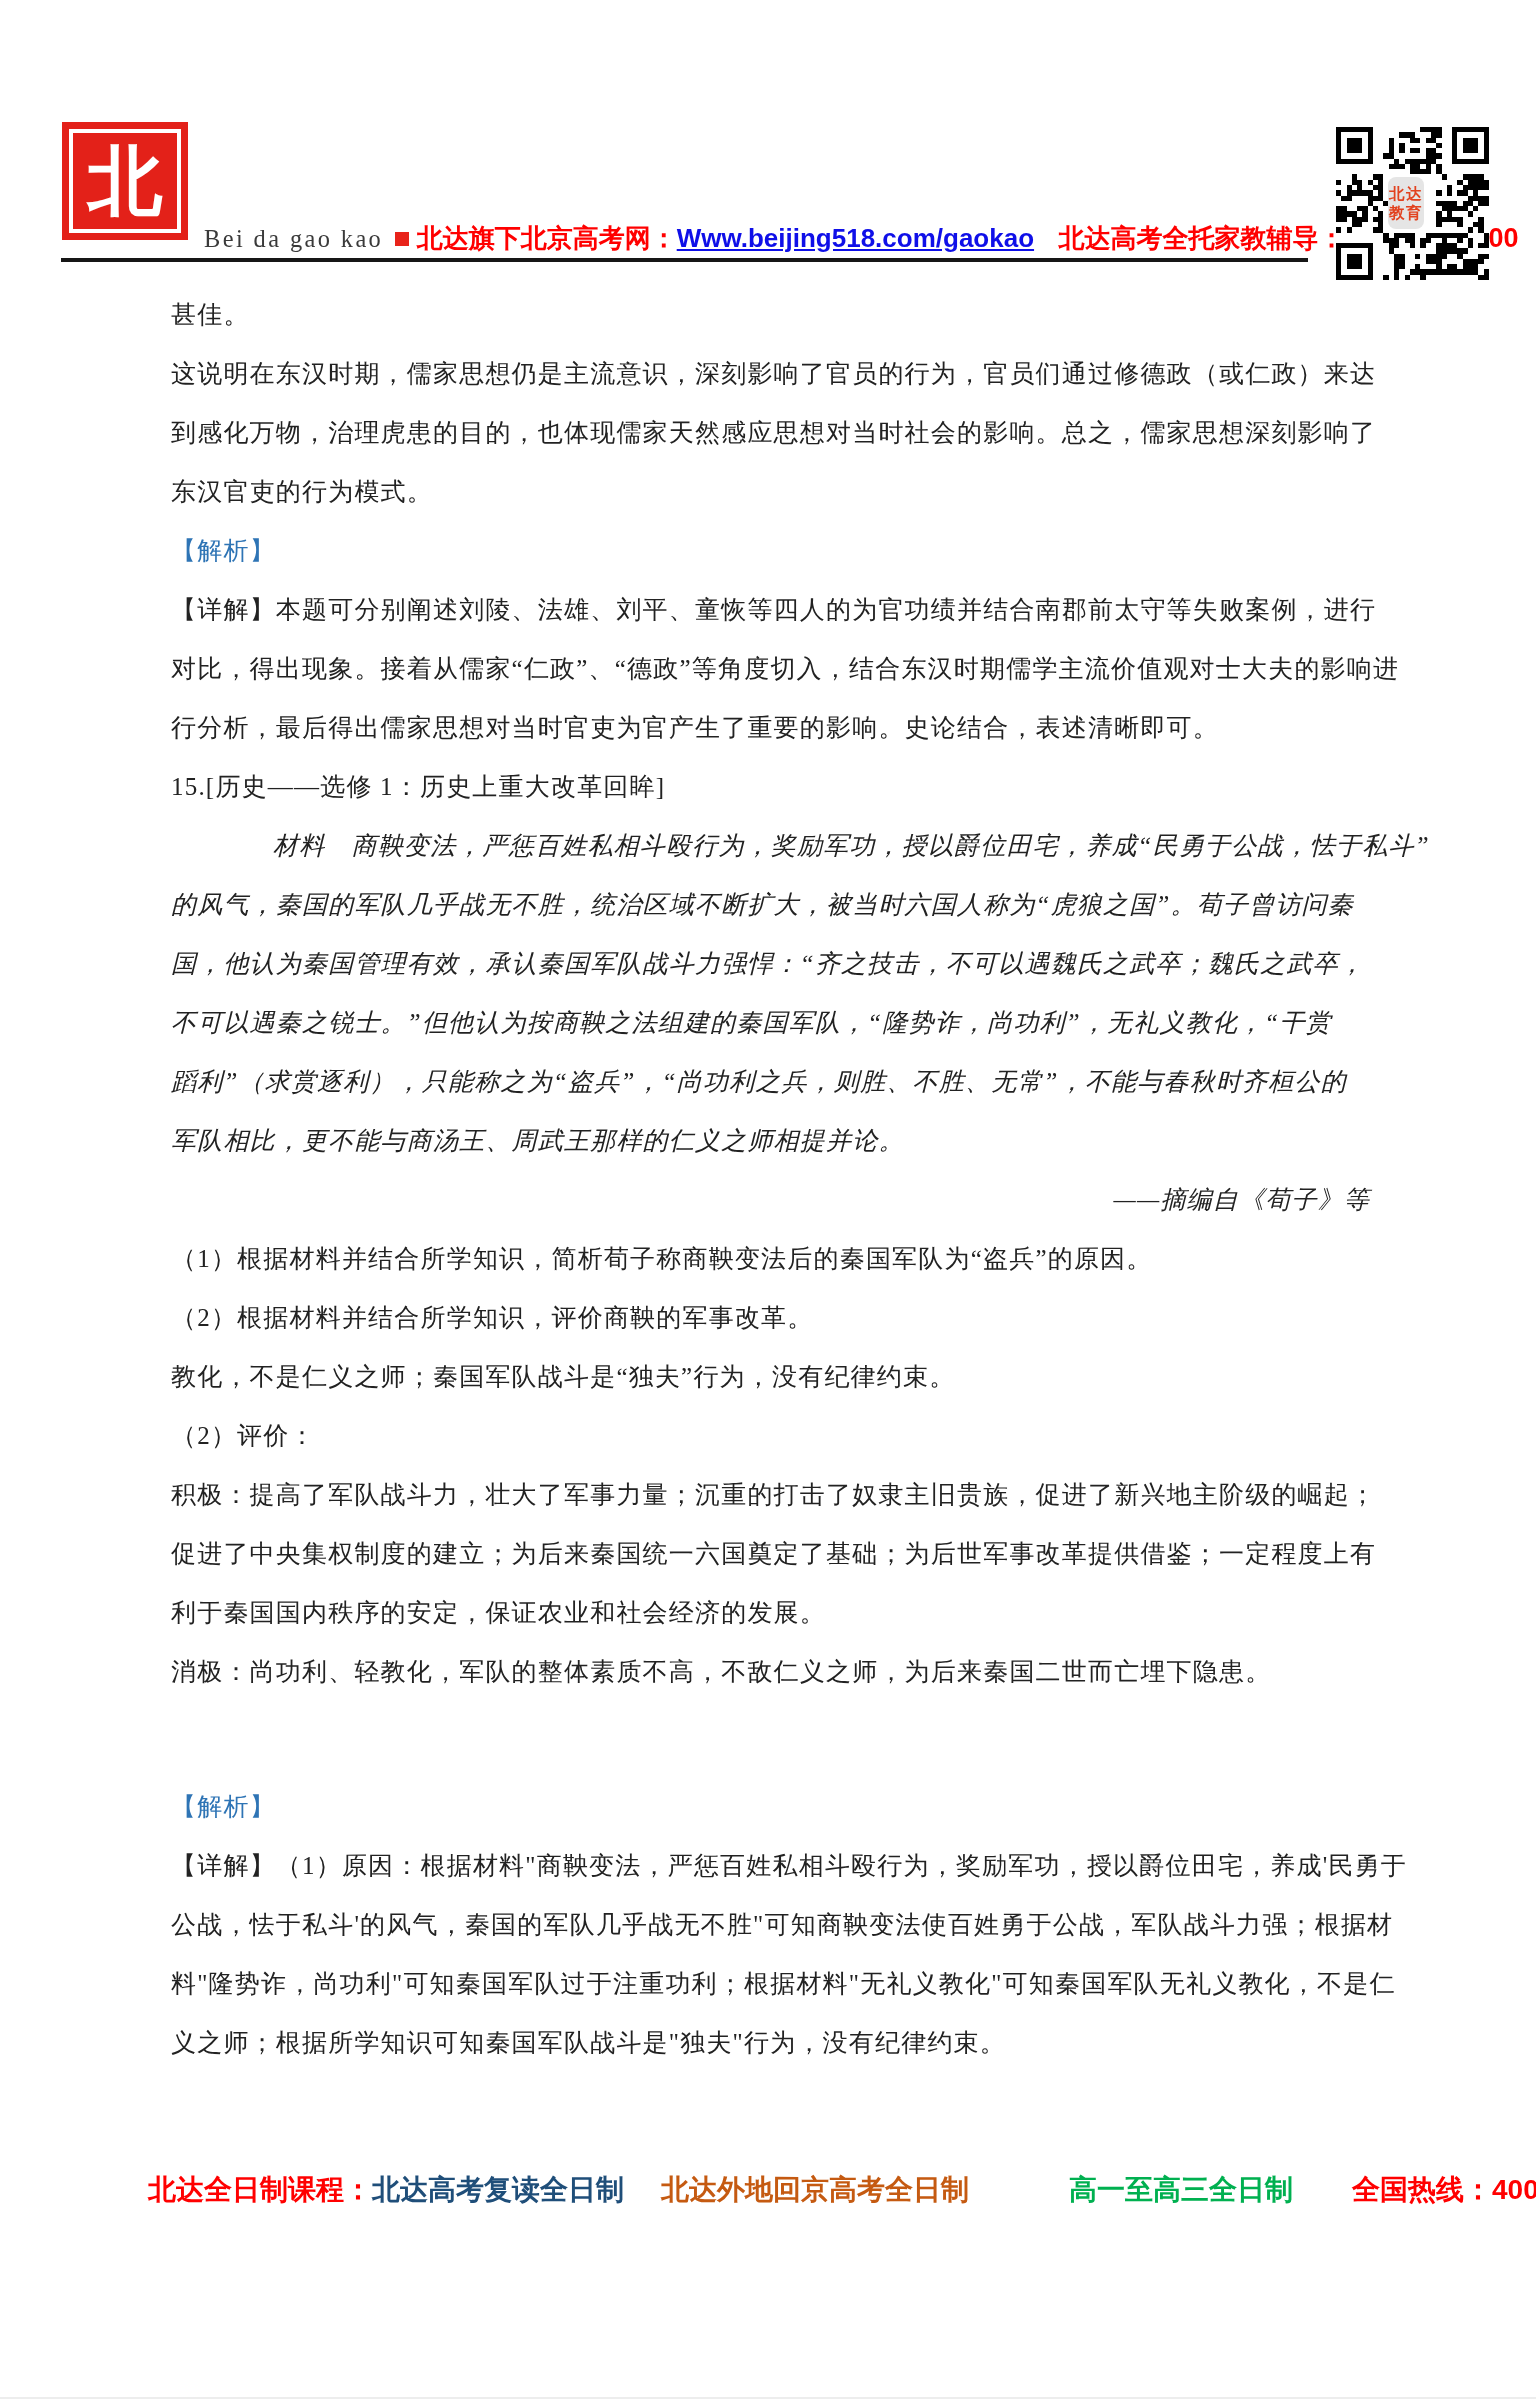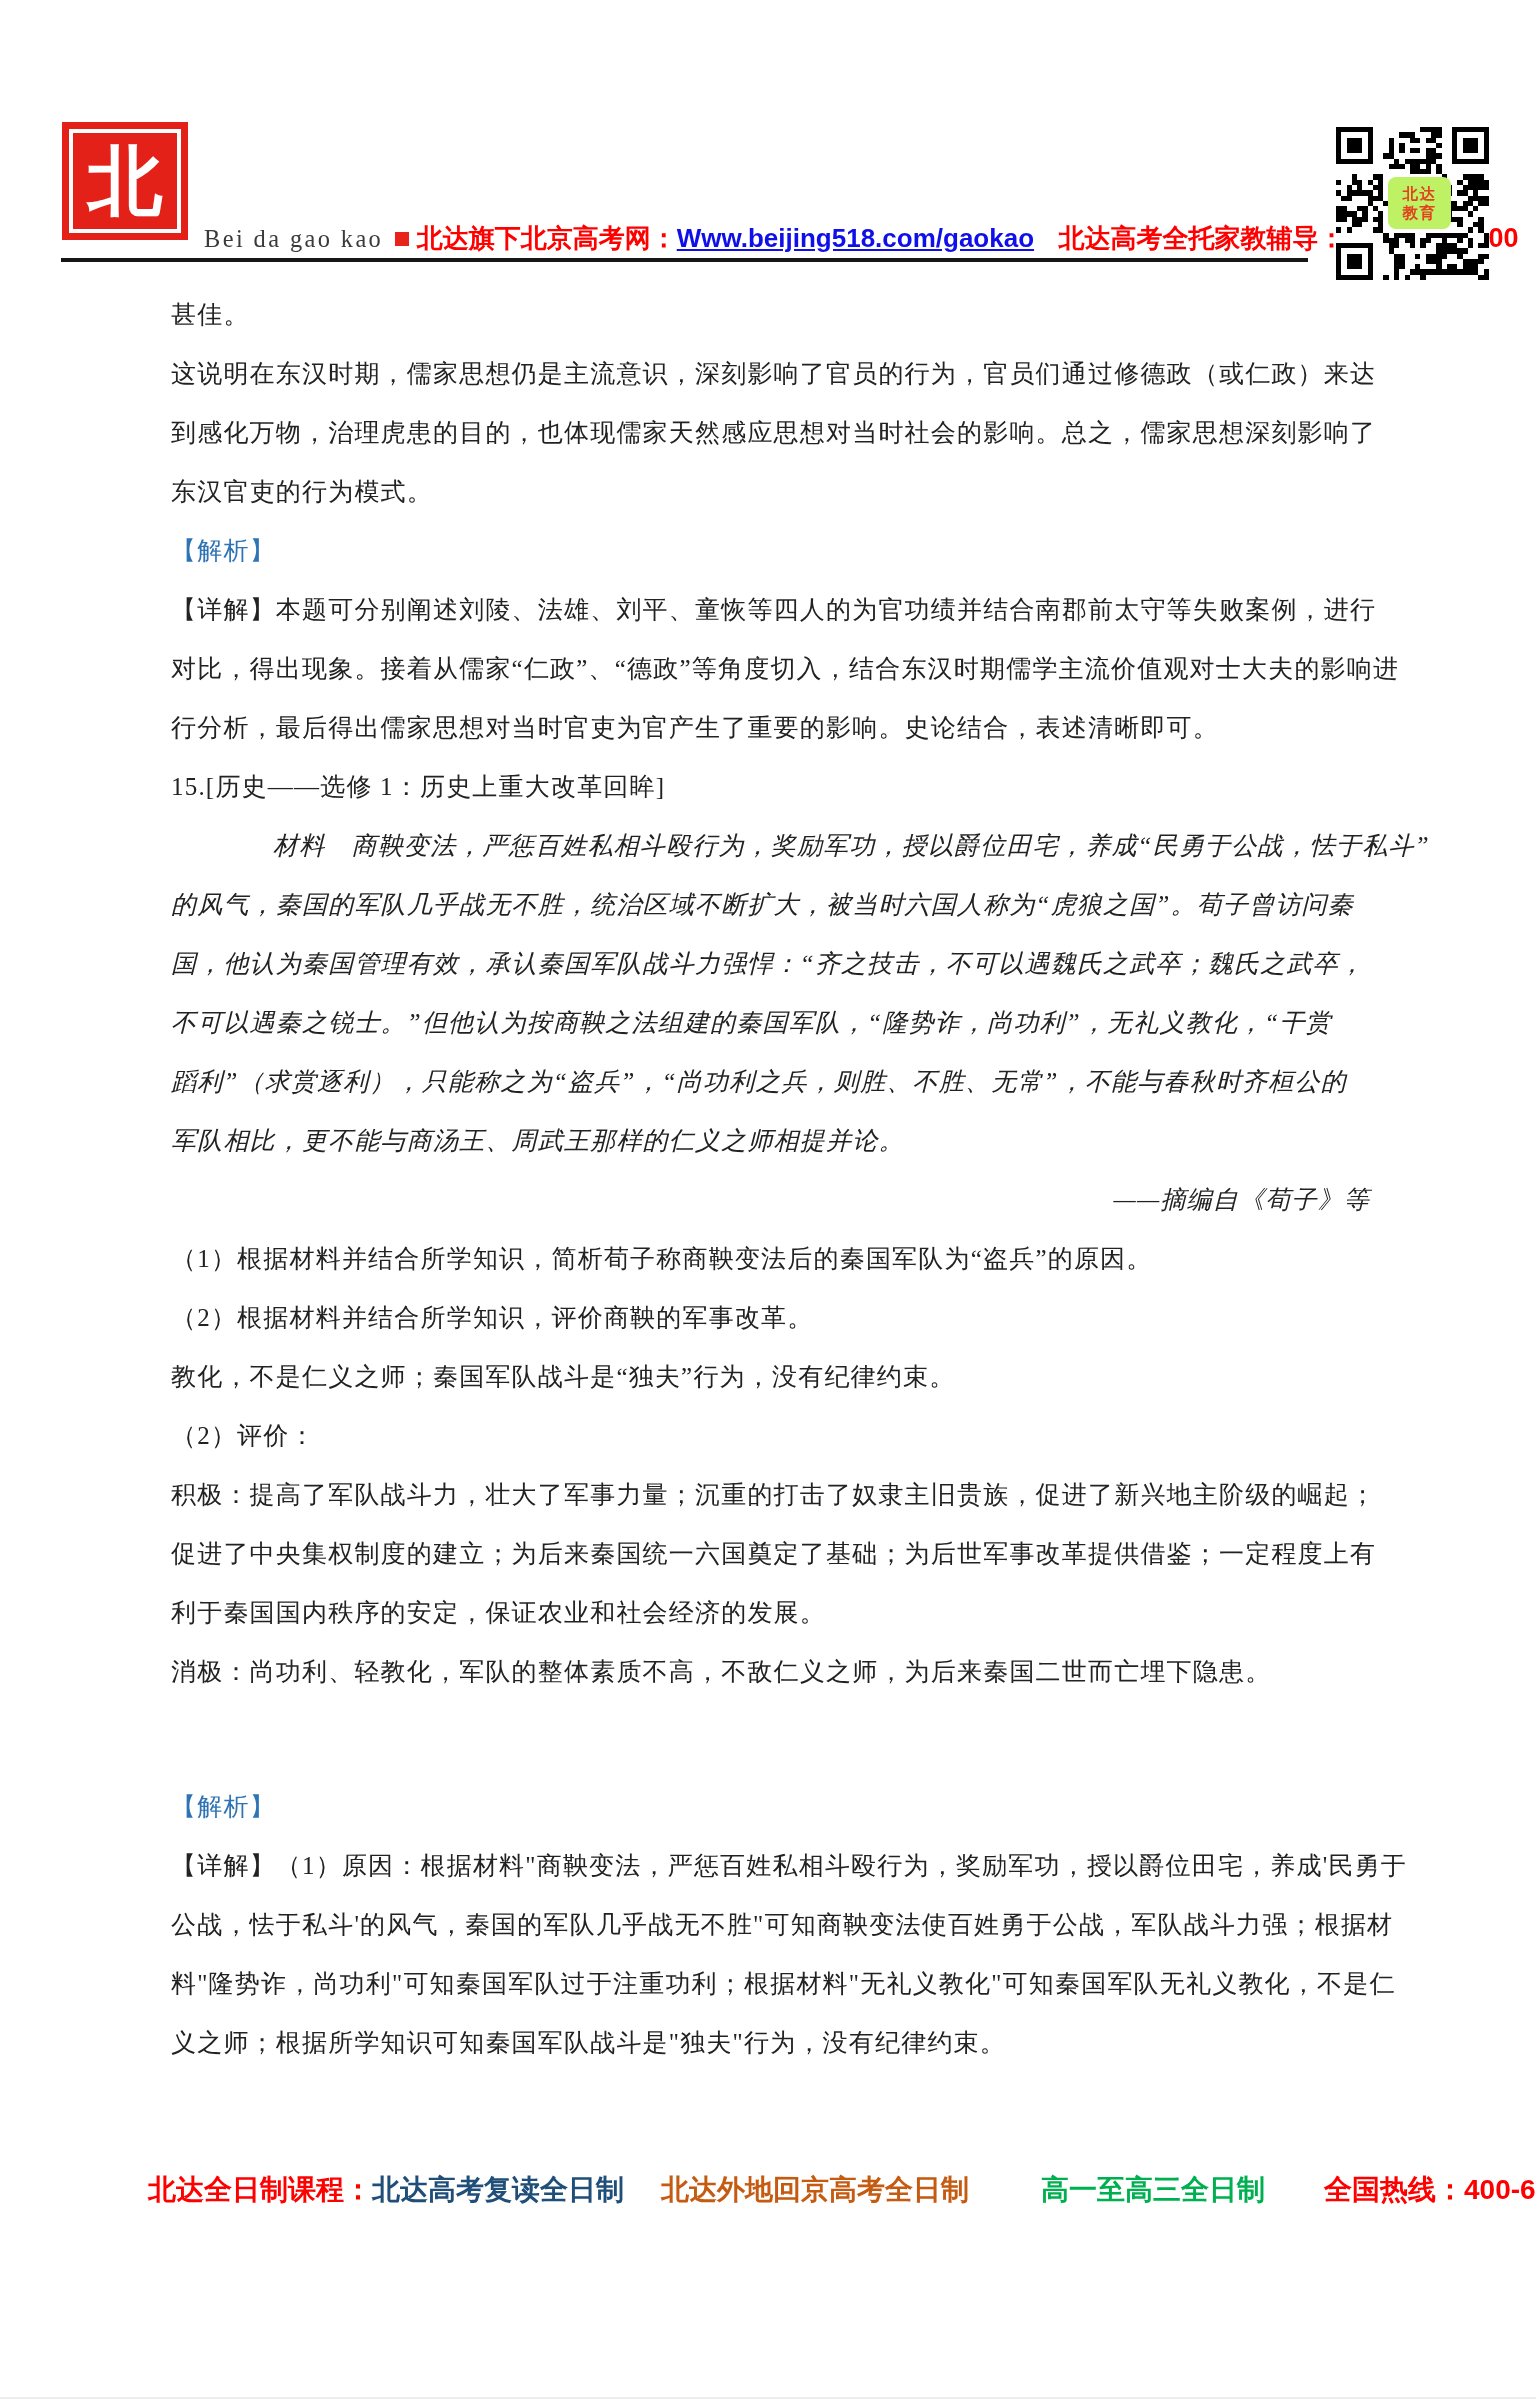"北达" .qr-badge { background: #bef264 -> #e5e5e5; width: 63px -> 36px }
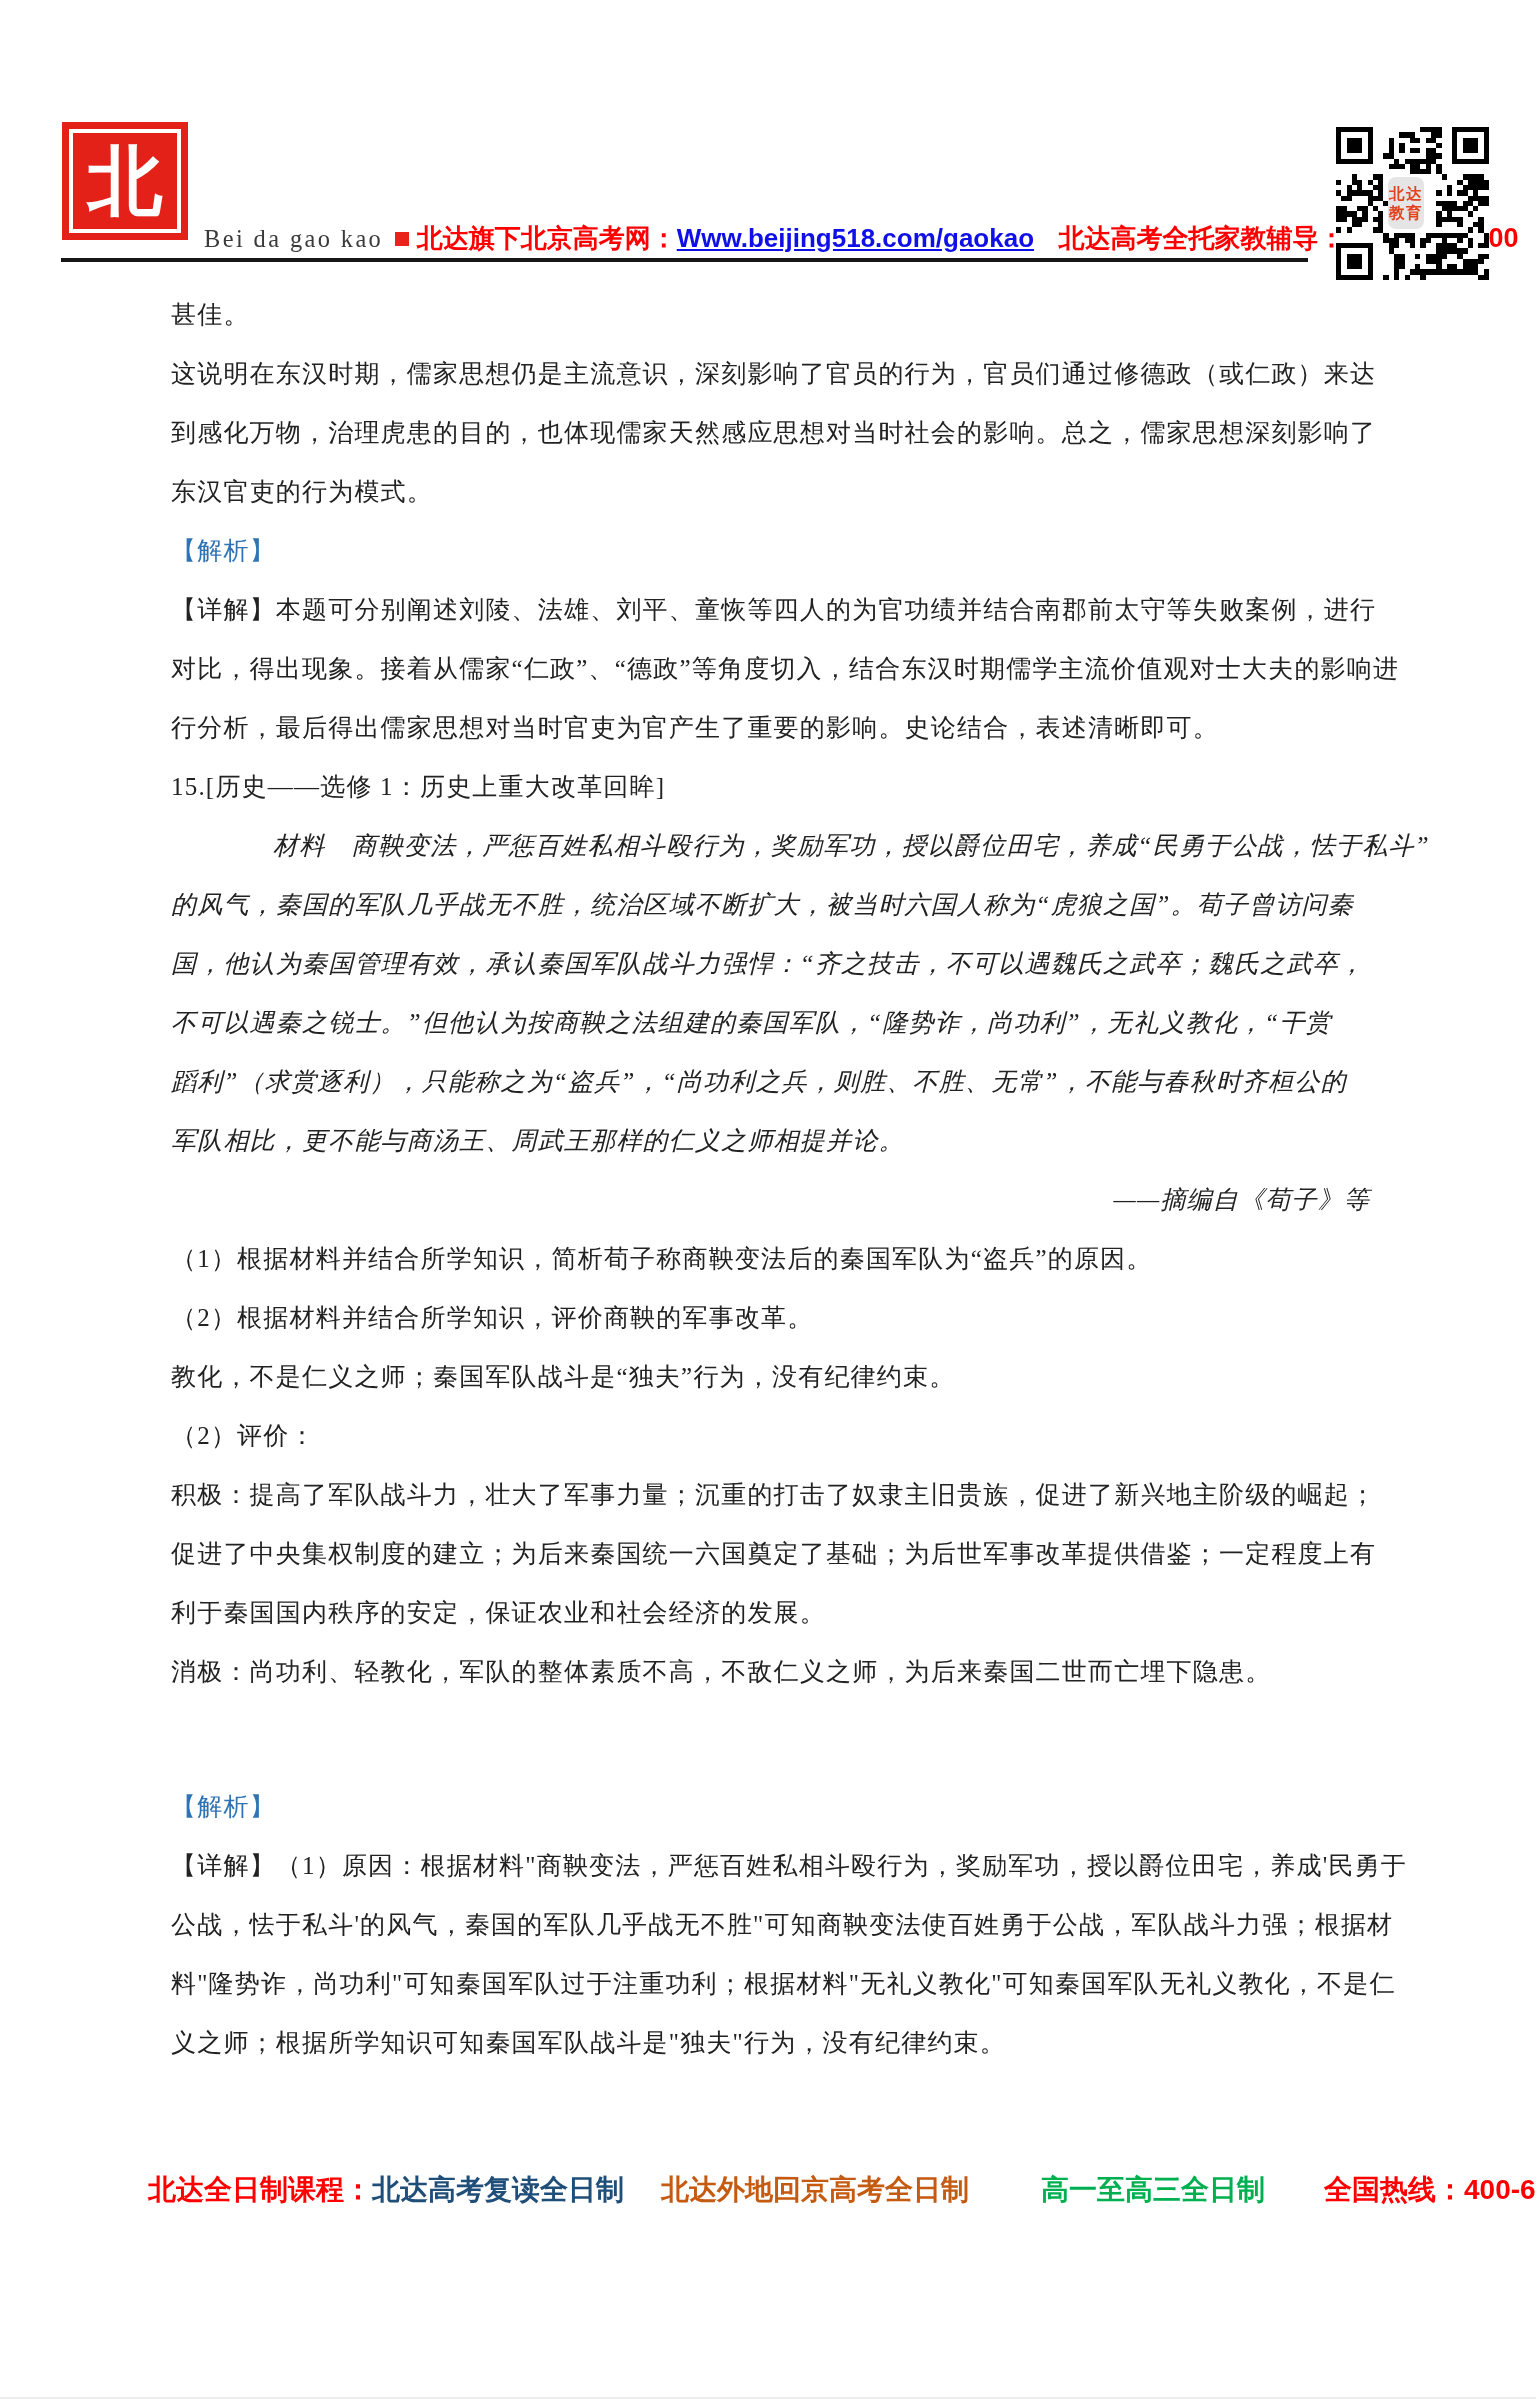"高一至高三全日制" .fseg:nth-child(4) { margin-left: 72px -> 100px }
